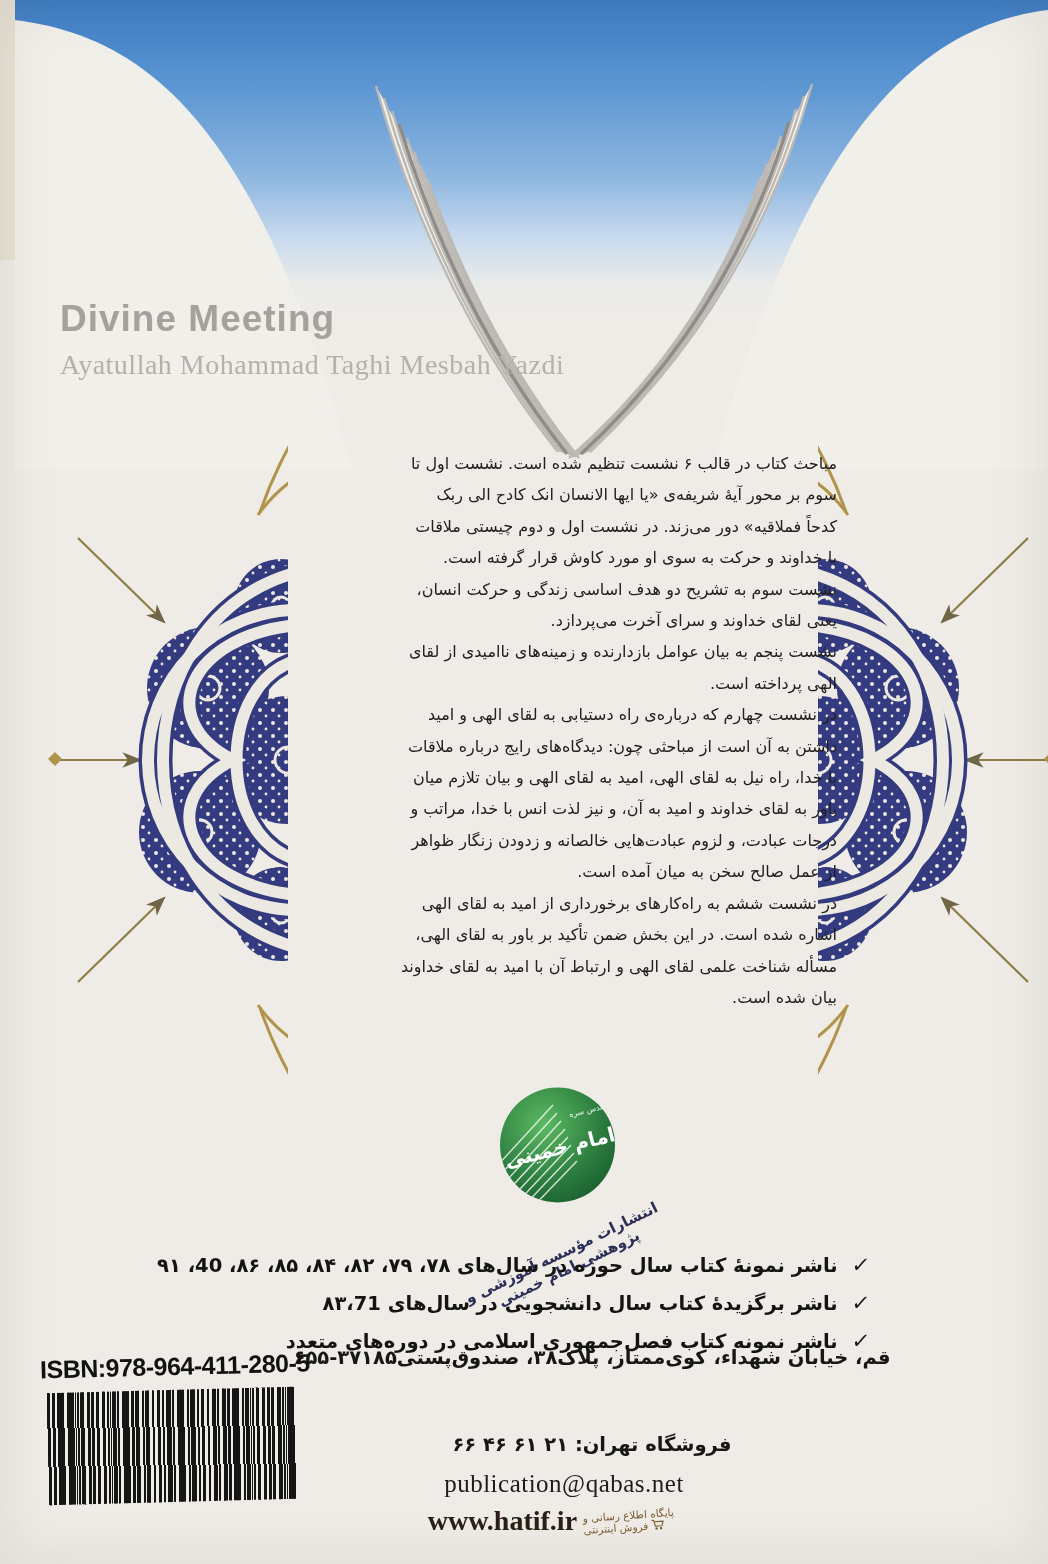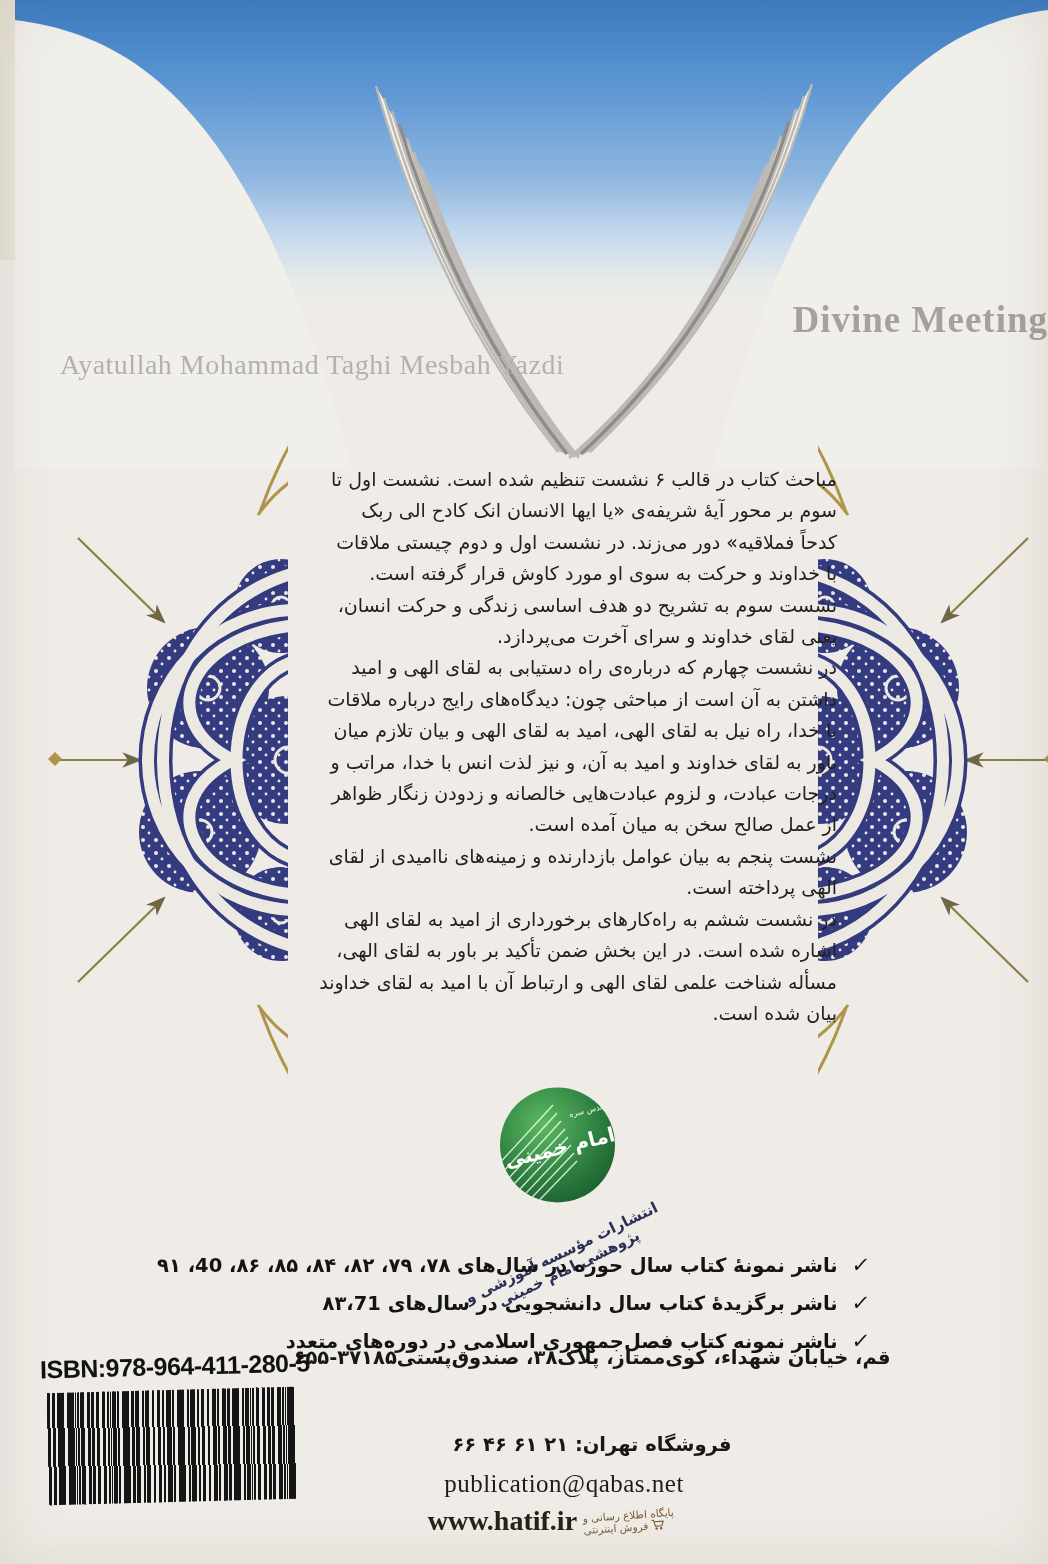"Divine Meeting" .title-en { font-family: Liberation Serif, serif -> Liberation Sans, sans-serif; text-align: right -> left }
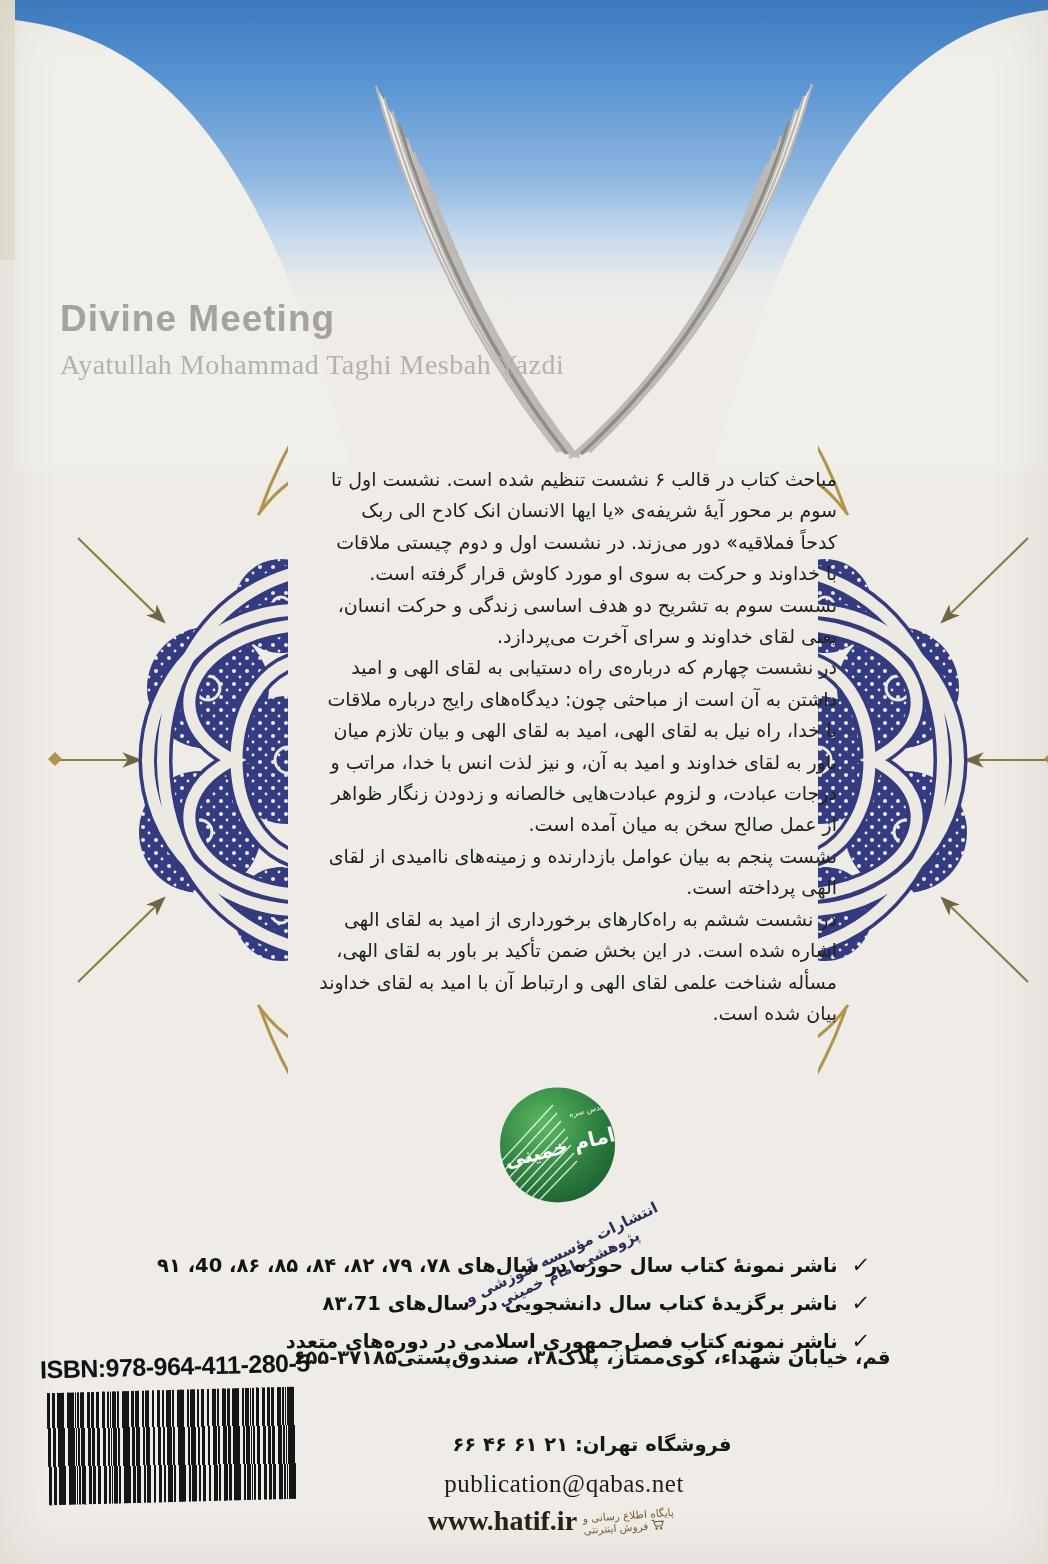"مباحث کتاب در قالب ۶" .synopsis { font-size: 19px -> 16px; top: 464px -> 448px }
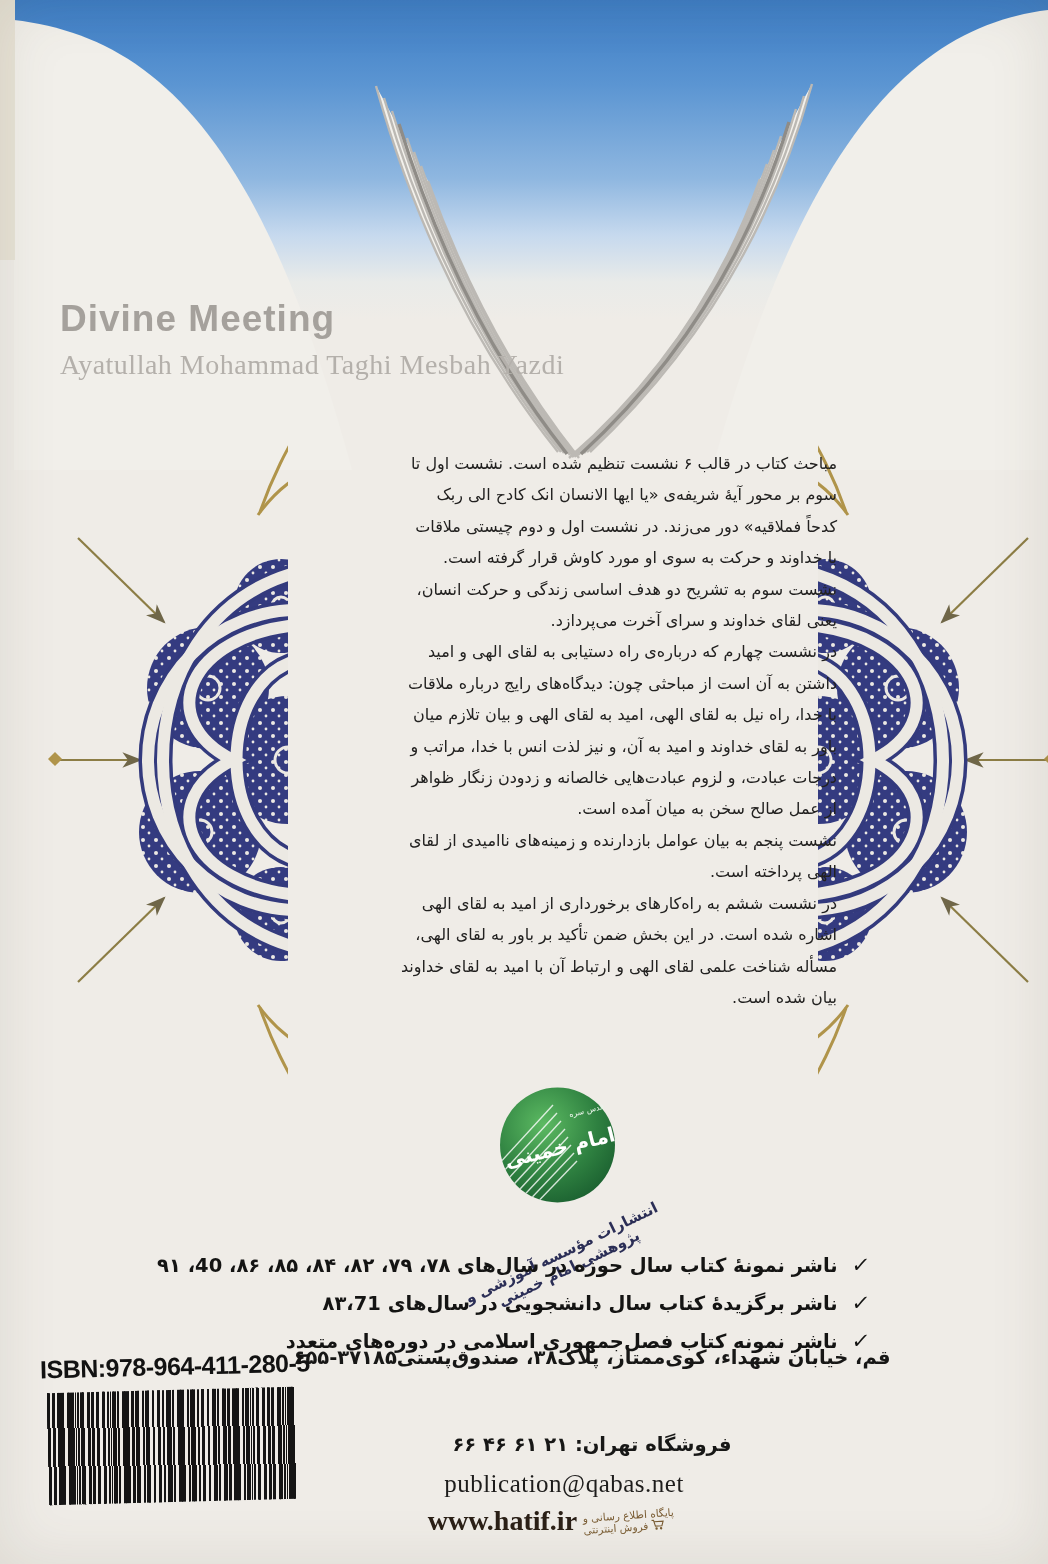"در نشست چهارم که درباره‌ی" p { order: before "نشست پنجم به بیان عوامل" -> after "نشست پنجم به بیان عوامل" }
